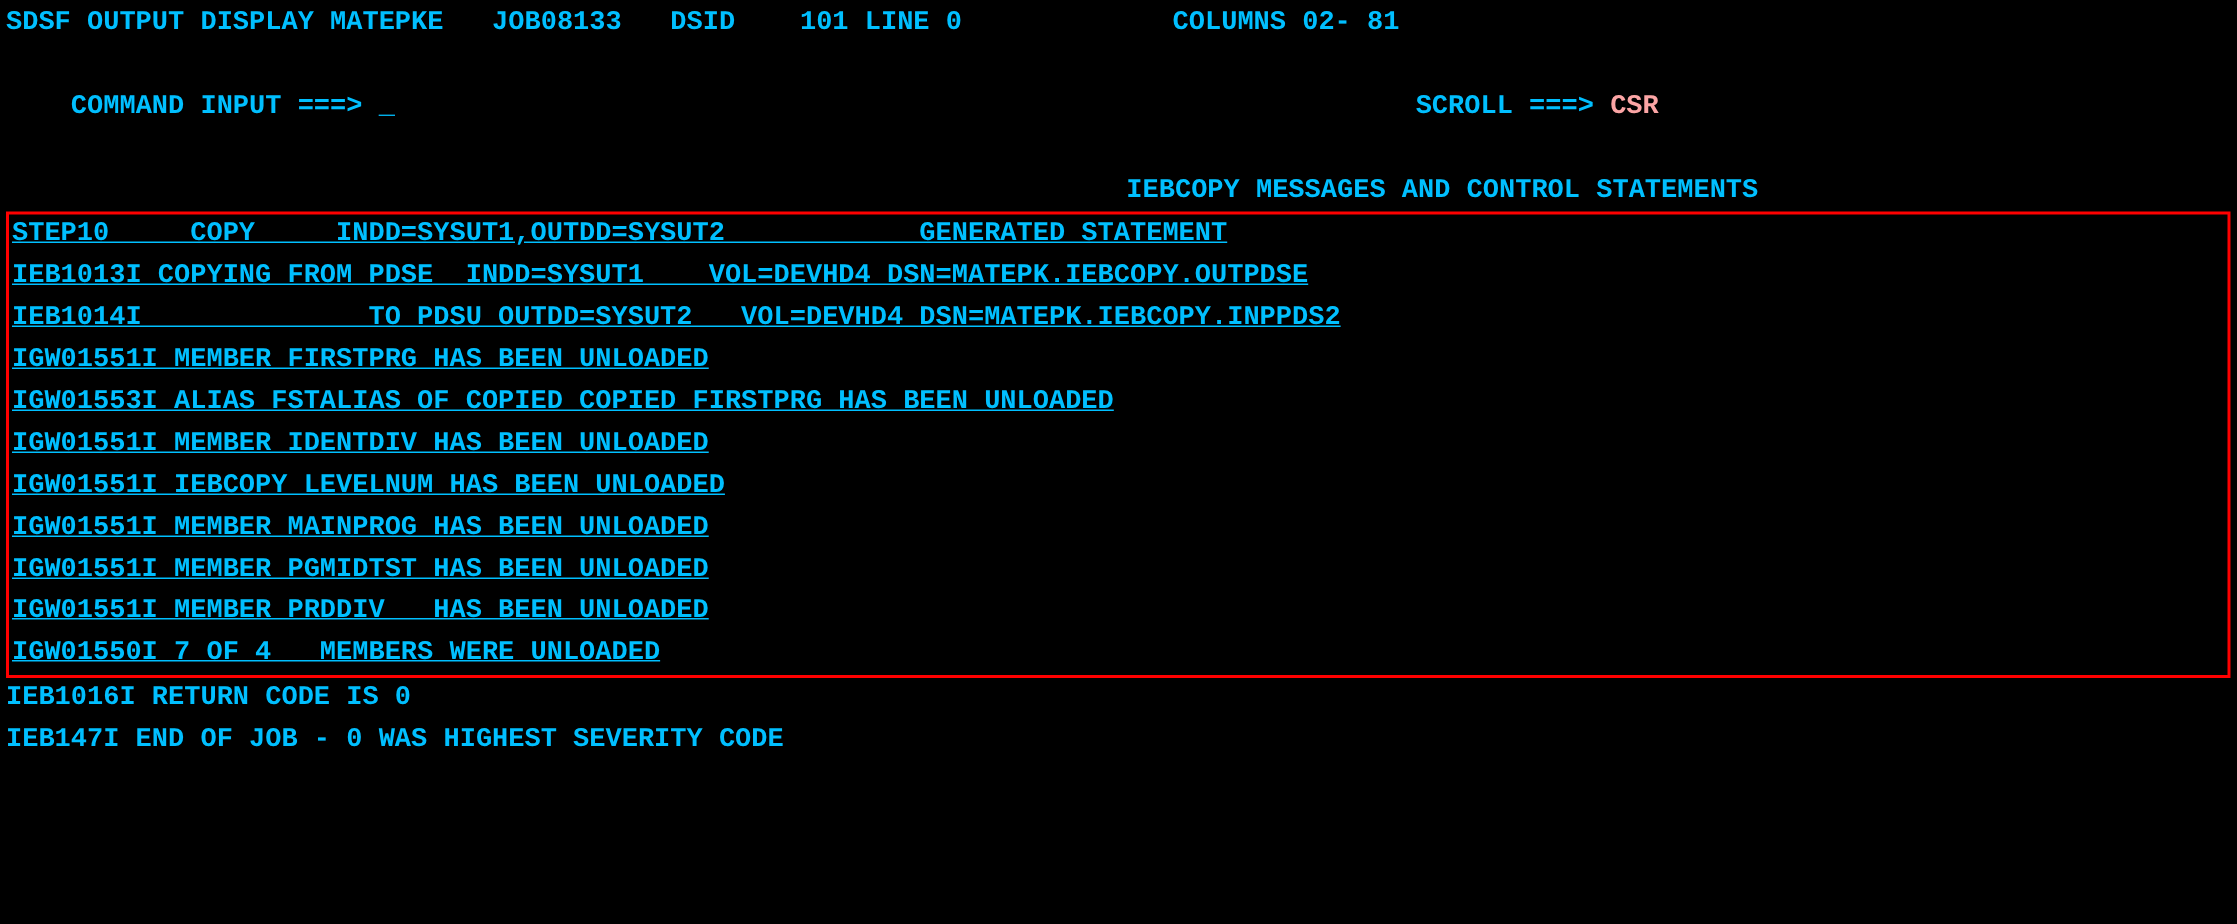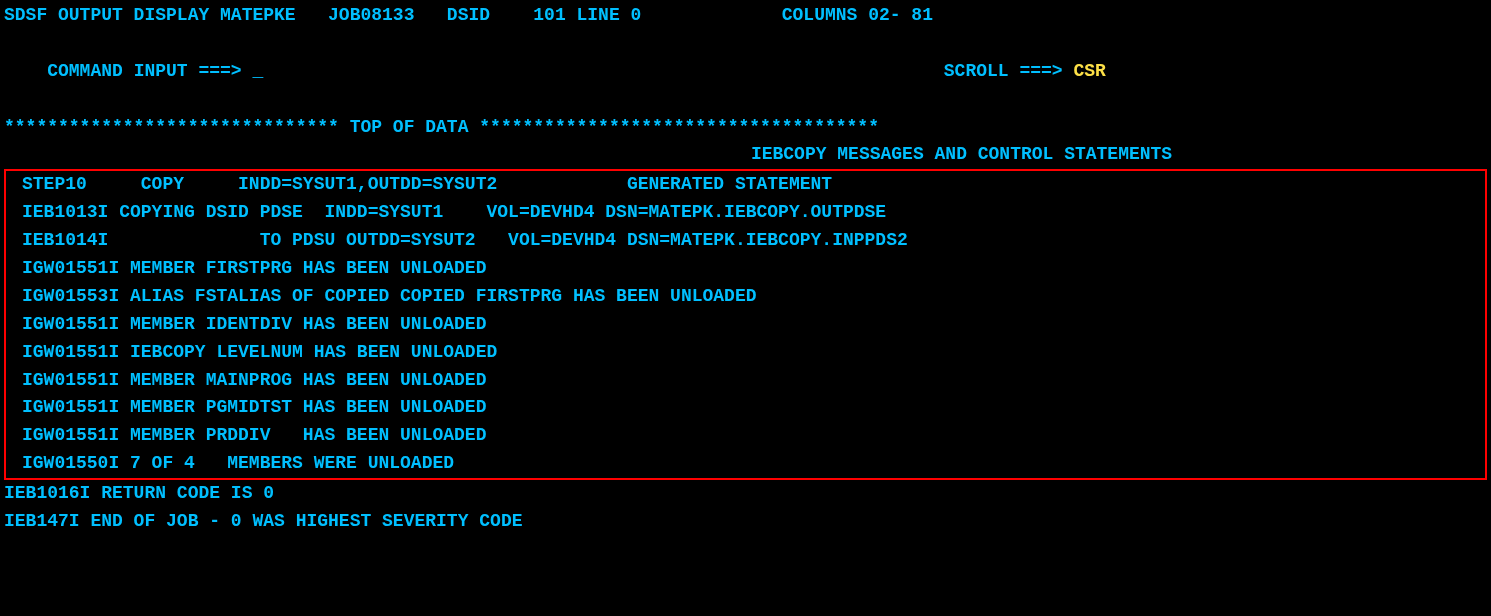"CSR" .red-text { color: #fde047 -> #fca5a5 }
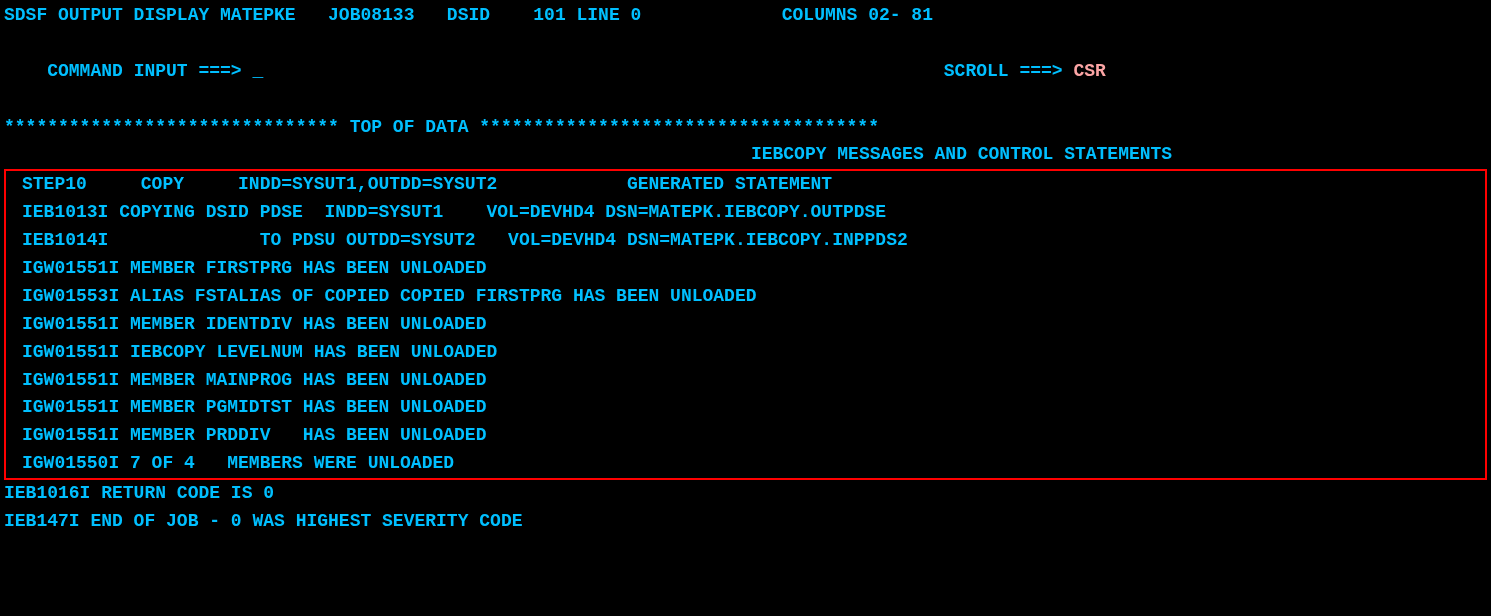"******************************* TOP OF" span.line { html: <span>******************************* TOP OF DATA *************************************</span> -> none }
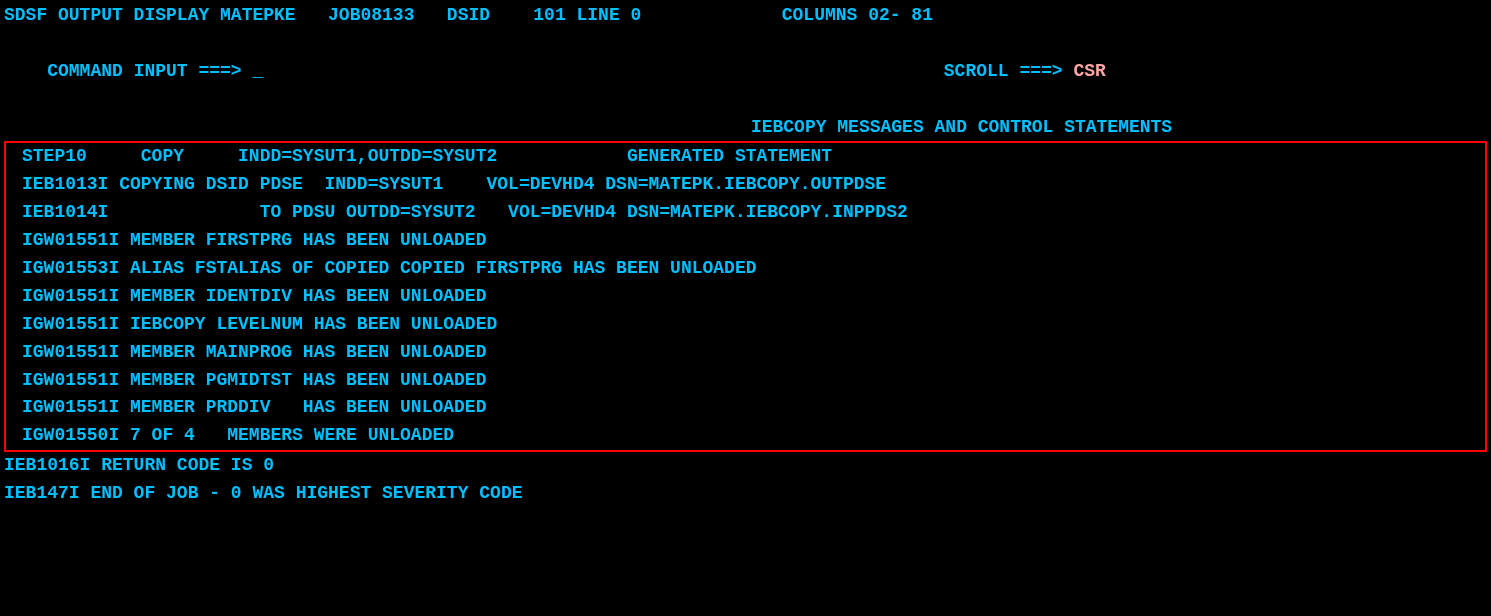"STEP10 COPY INDD=SYSUT1,OUTDD=SYSUT2" .red-border-box { padding: 0 16px -> 0 2px; text-decoration: none -> underline }
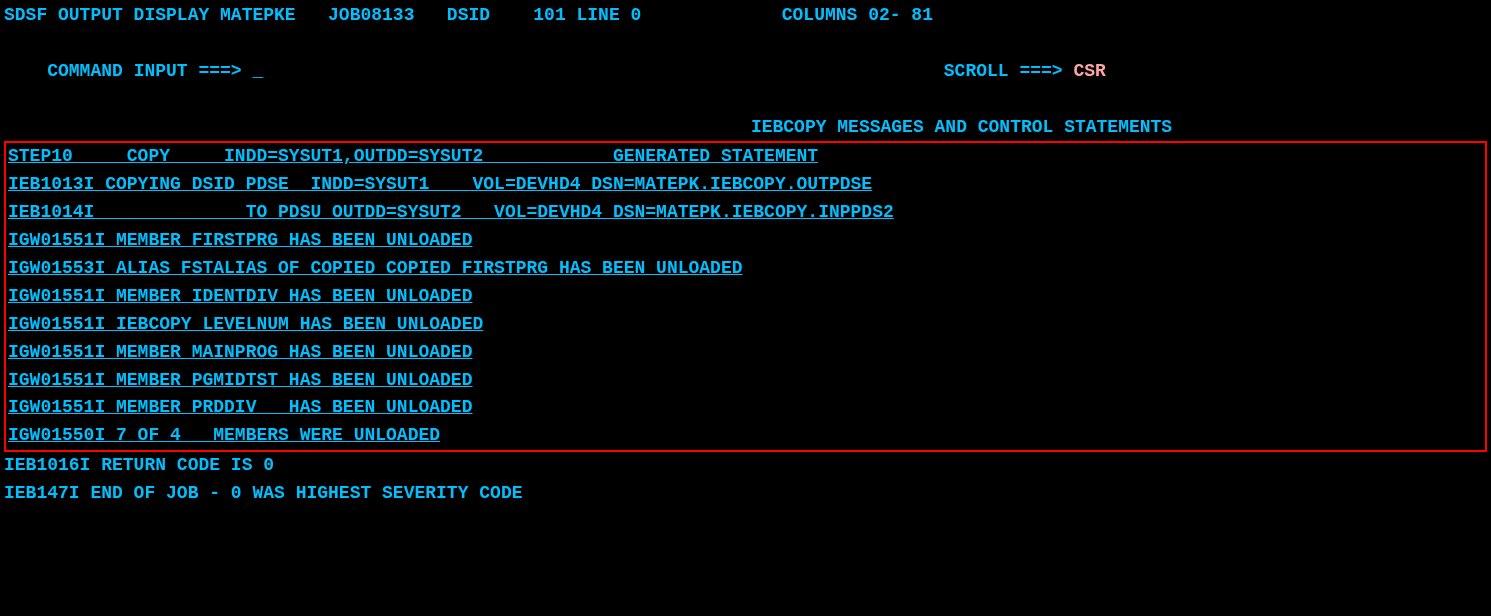"IEB1013I COPYING DSID PDSE INDD=SYSUT1" span.line-in-box { text: DSID -> FROM }
